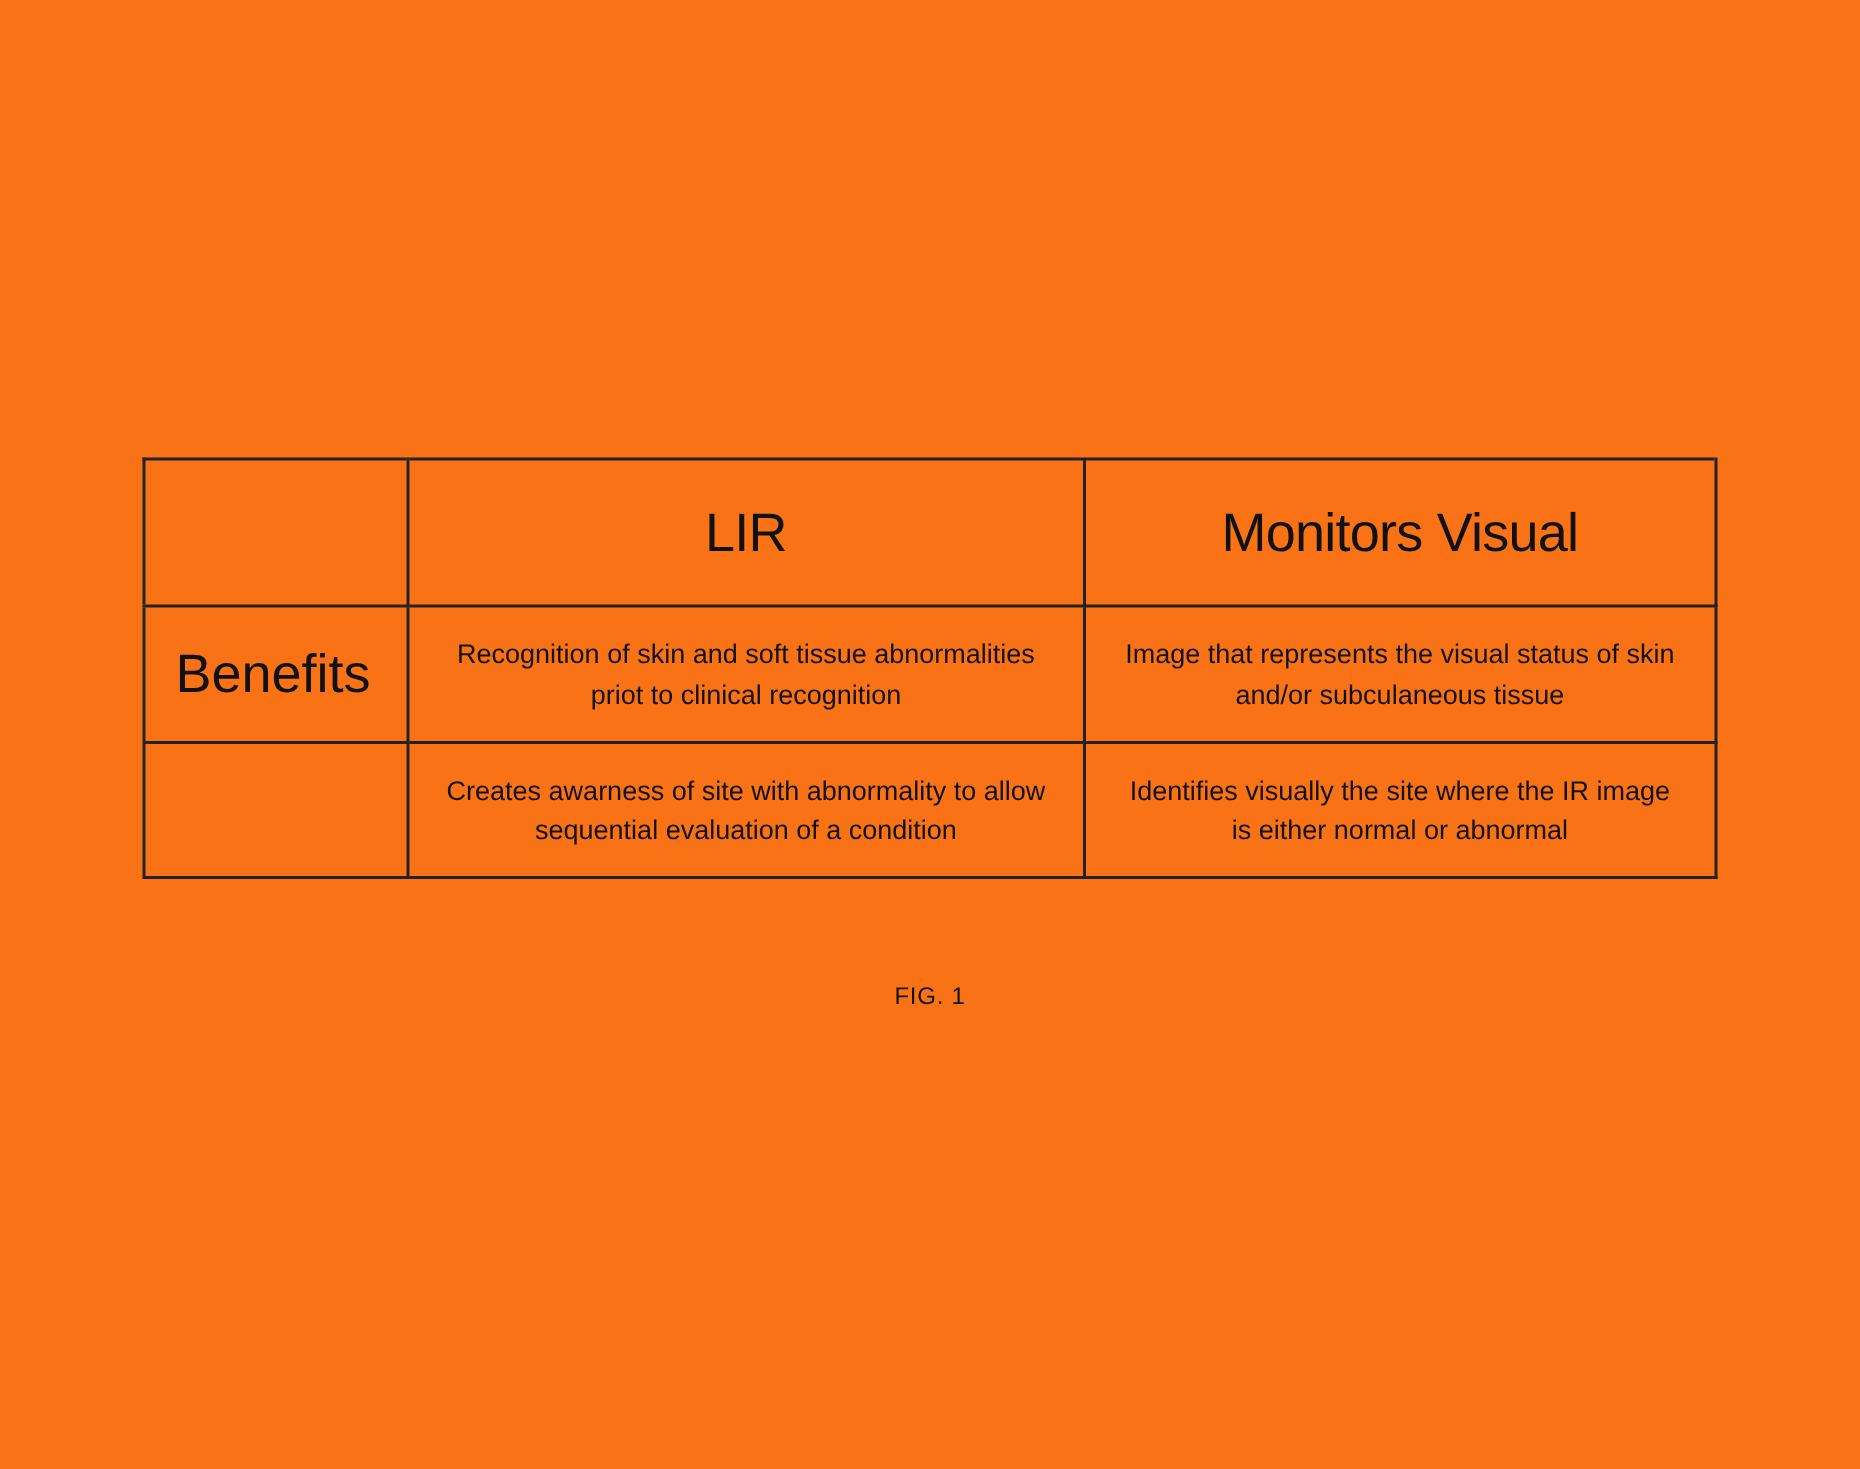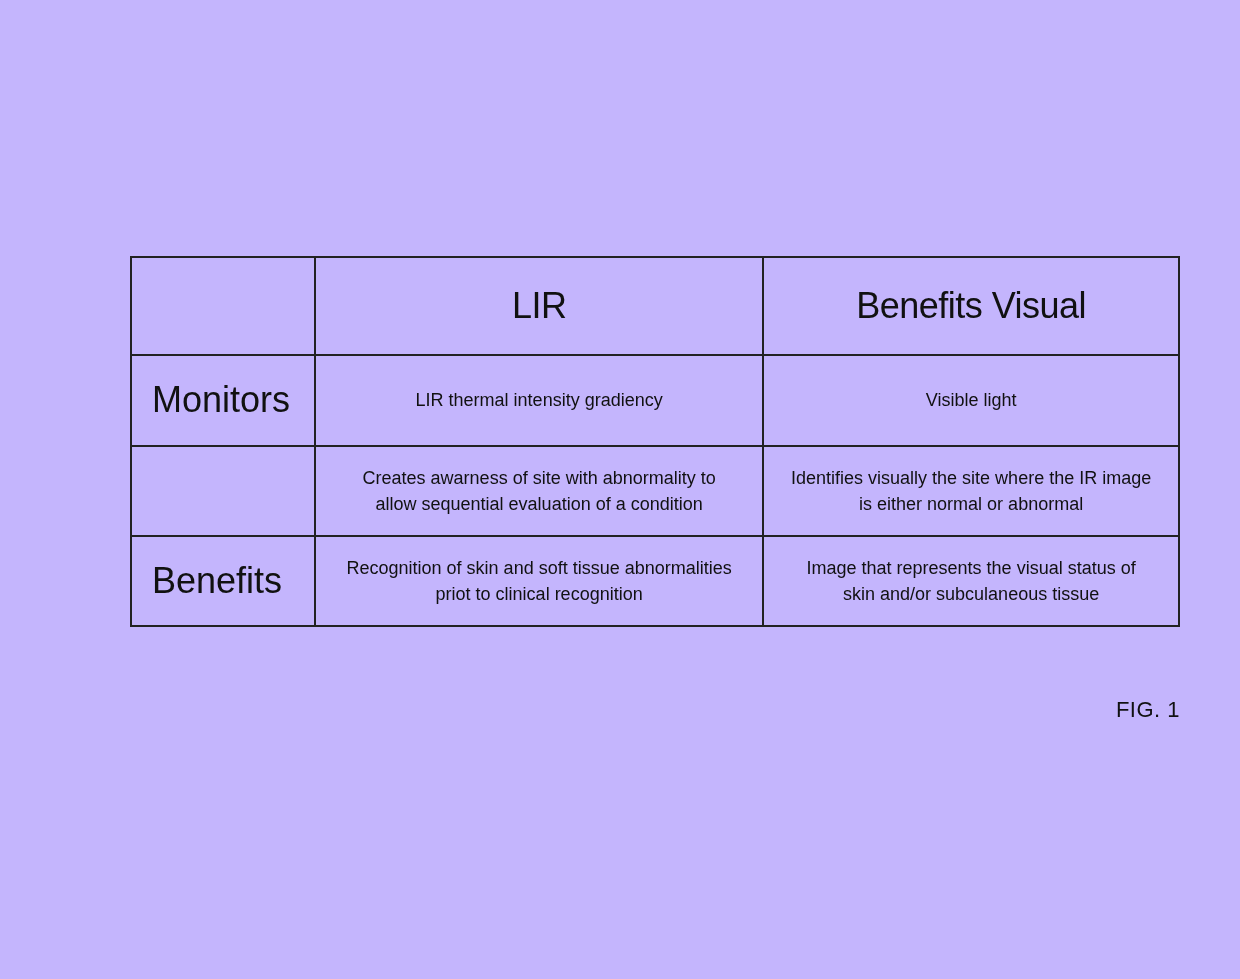"LIR" .page-container { align-items: flex-end -> center; background: #c4b5fd -> #f97316 }
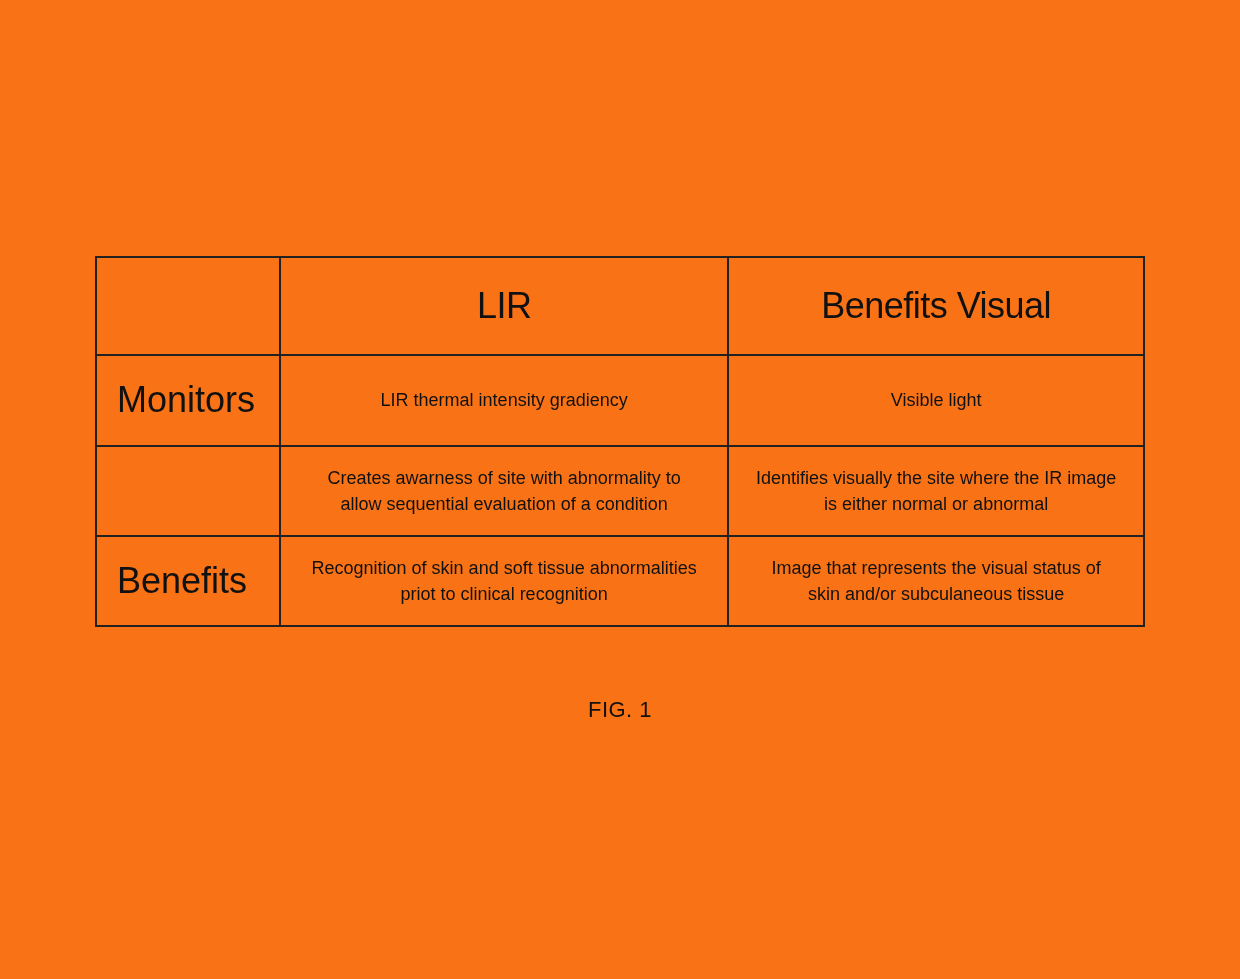"Benefits Visual" td.col-header { text: Benefits -> Monitors }
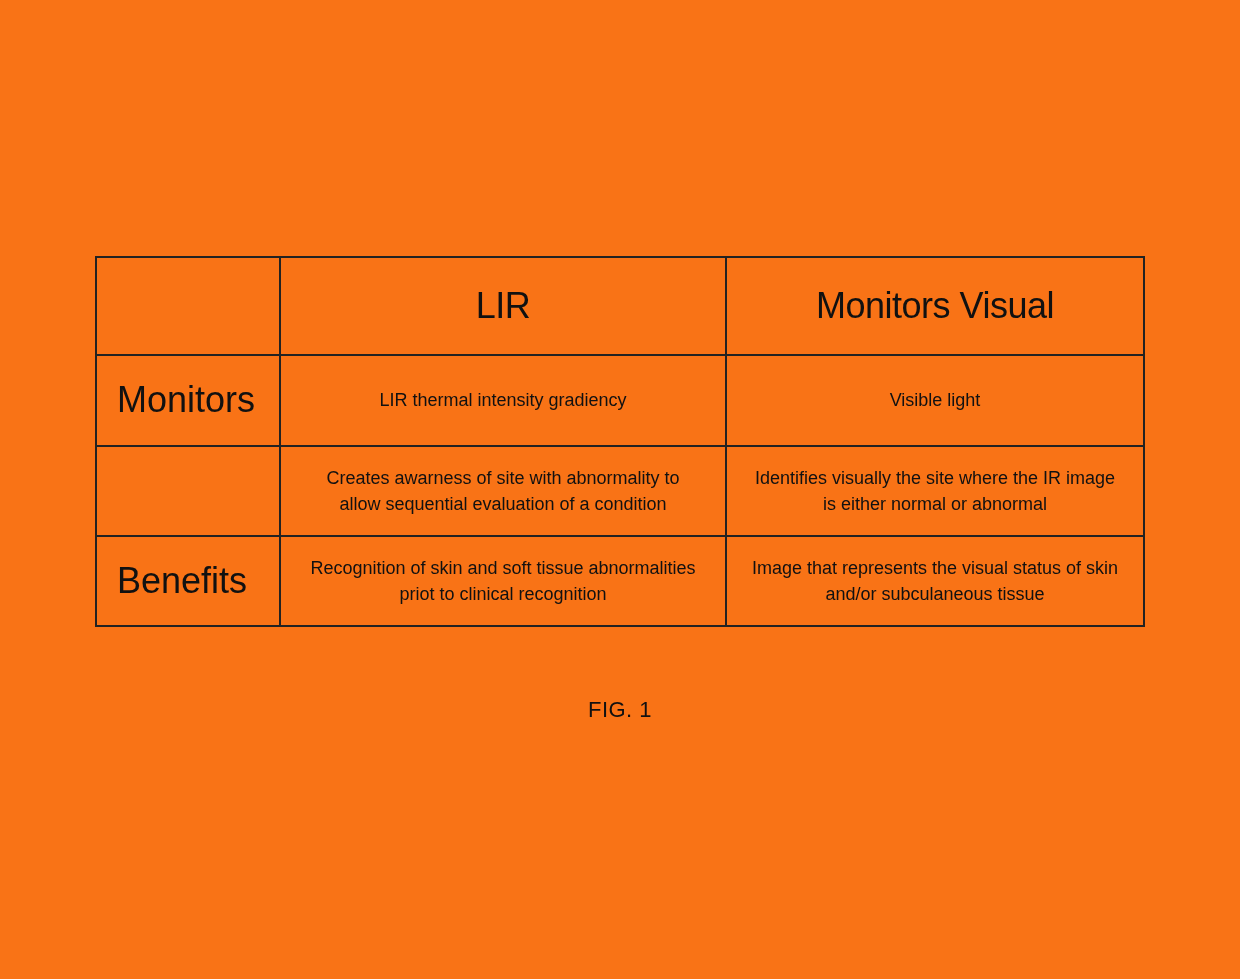"Monitors" tr { html: <tr> <td>Monitors</td> <td>LIR thermal intensity gradiency</td> <td>Visible light</td> </tr> -> none }
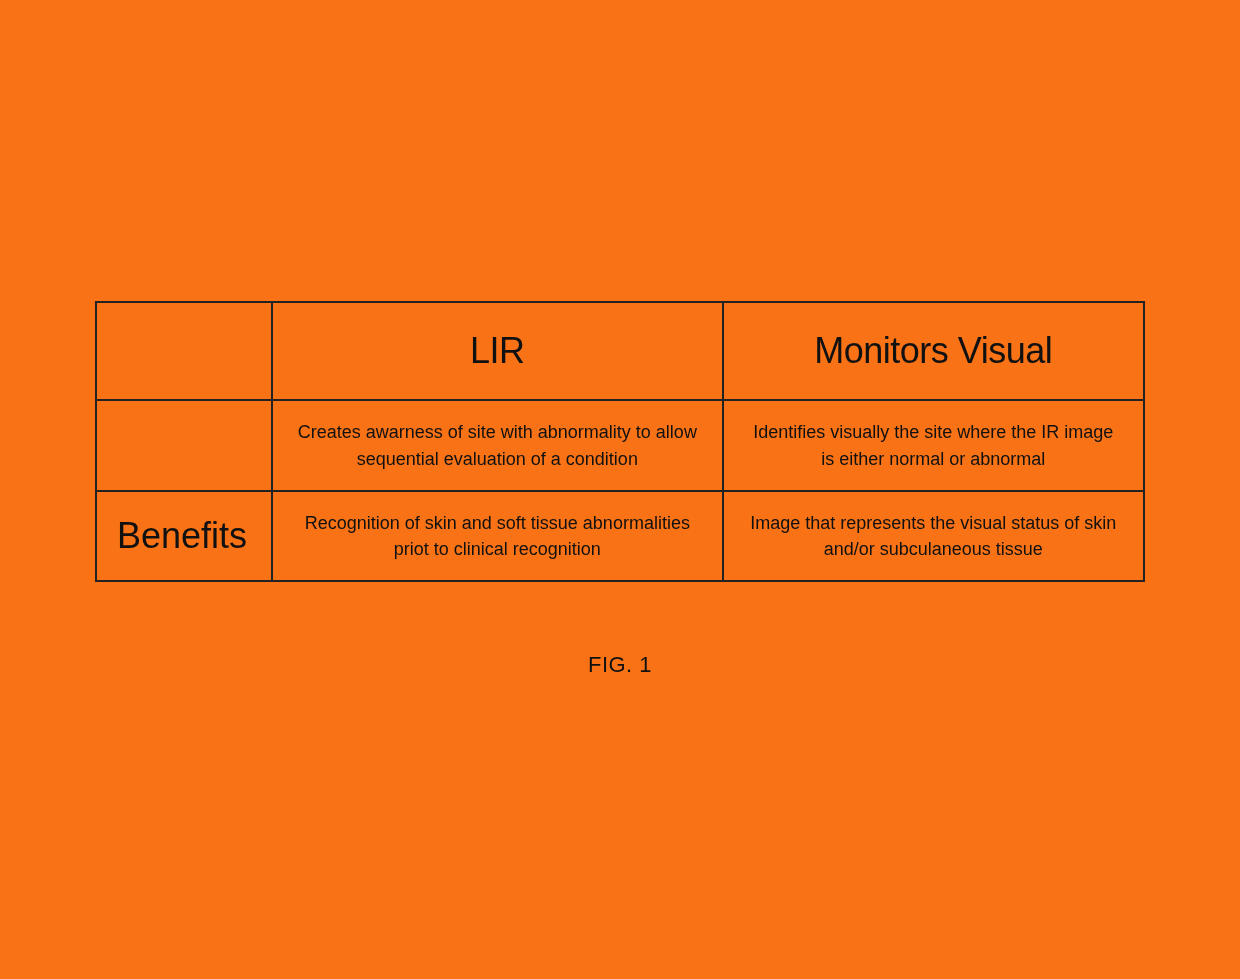"Creates awarness of site with" tr { order: before "Benefits" -> after "Benefits" }
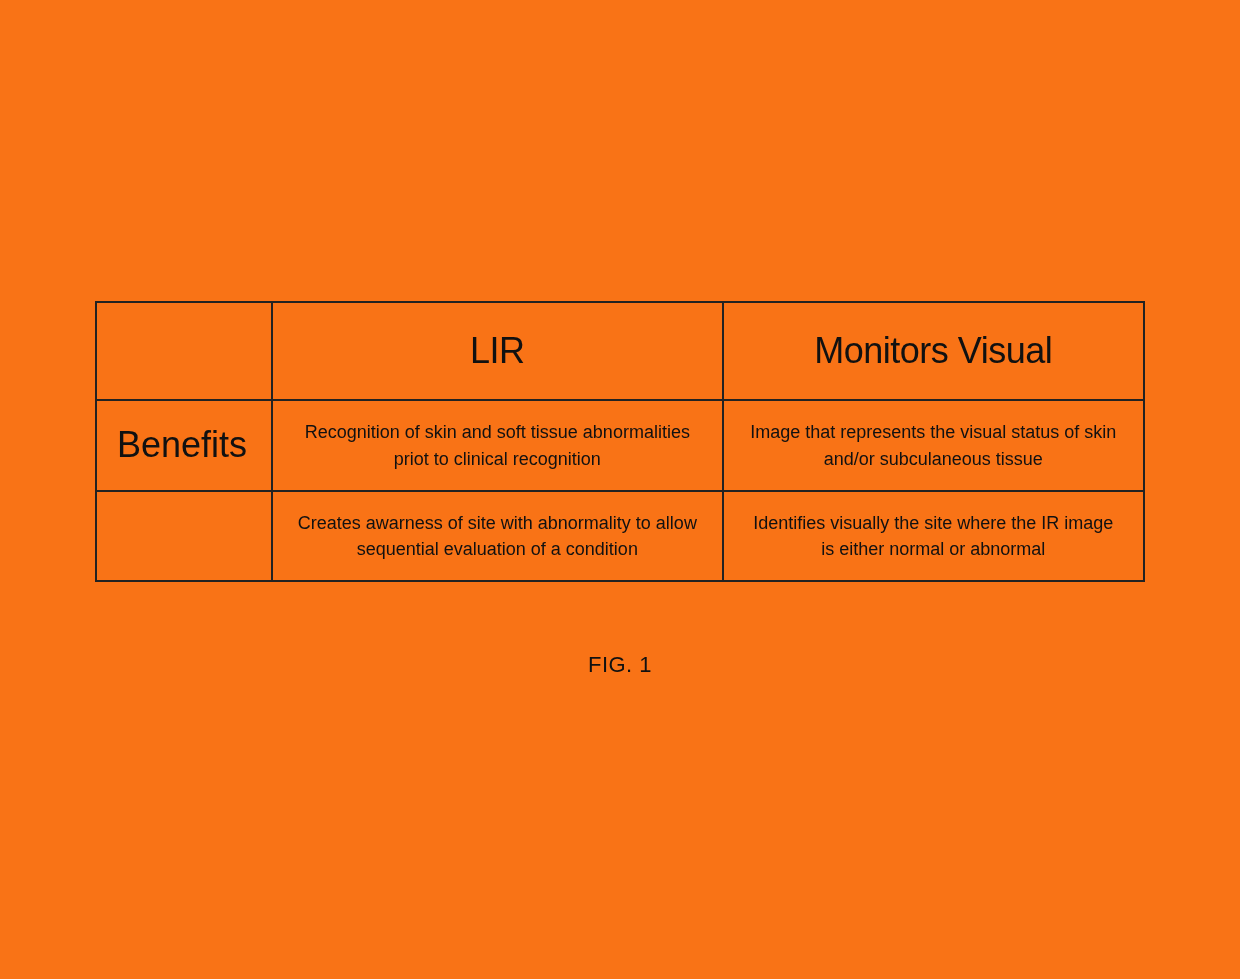"FIG. 1" .fig-label { font-size: 22px -> 16px }
